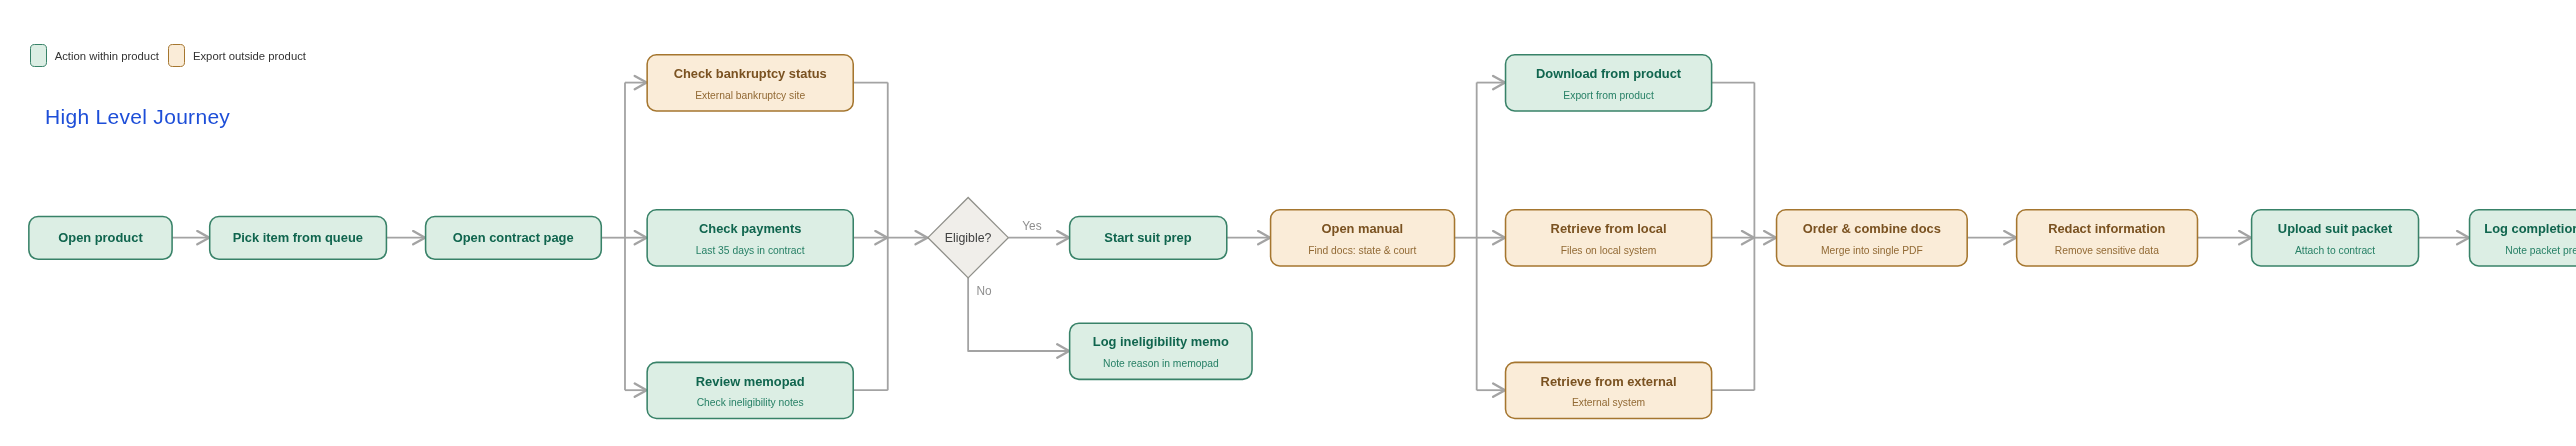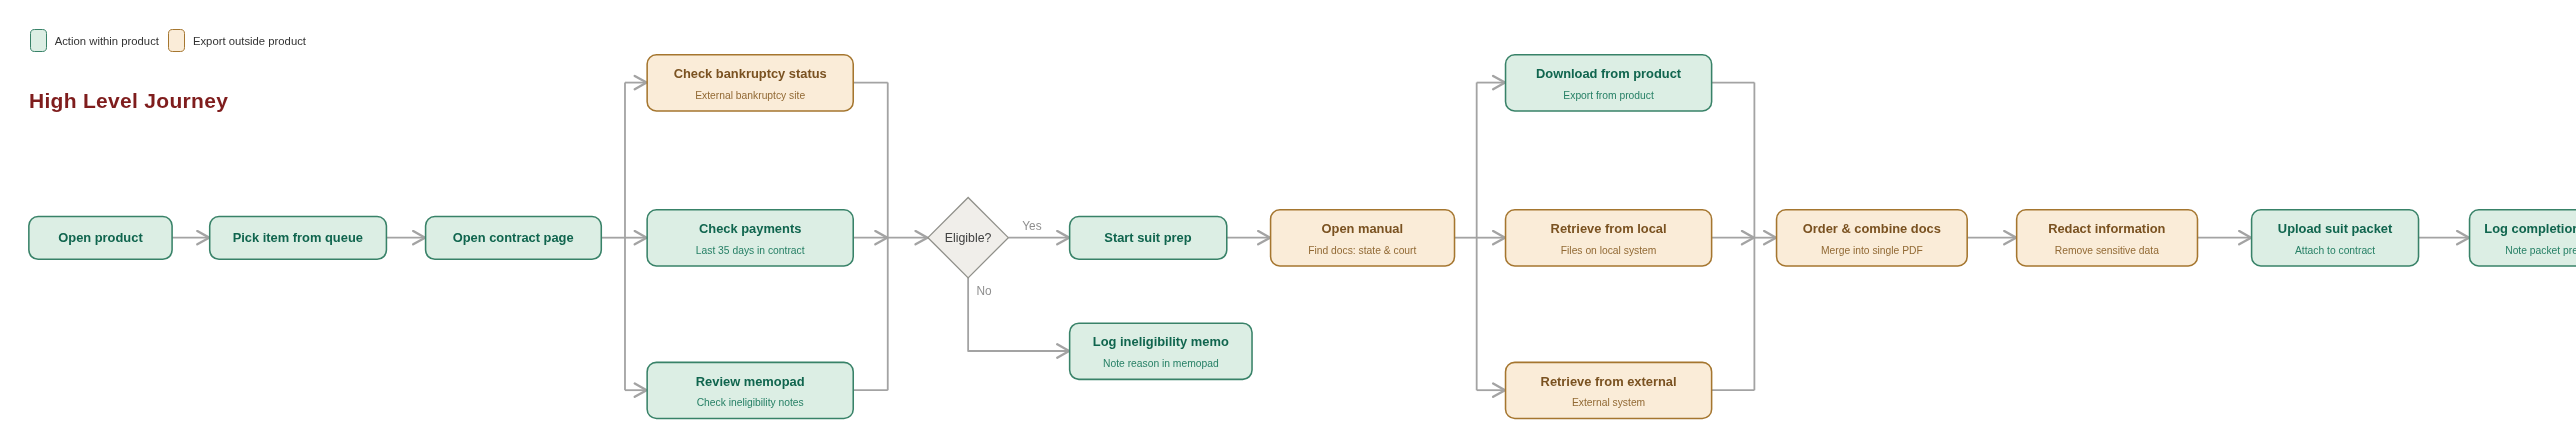"Action within product" .legend { top: 29px -> 44px }
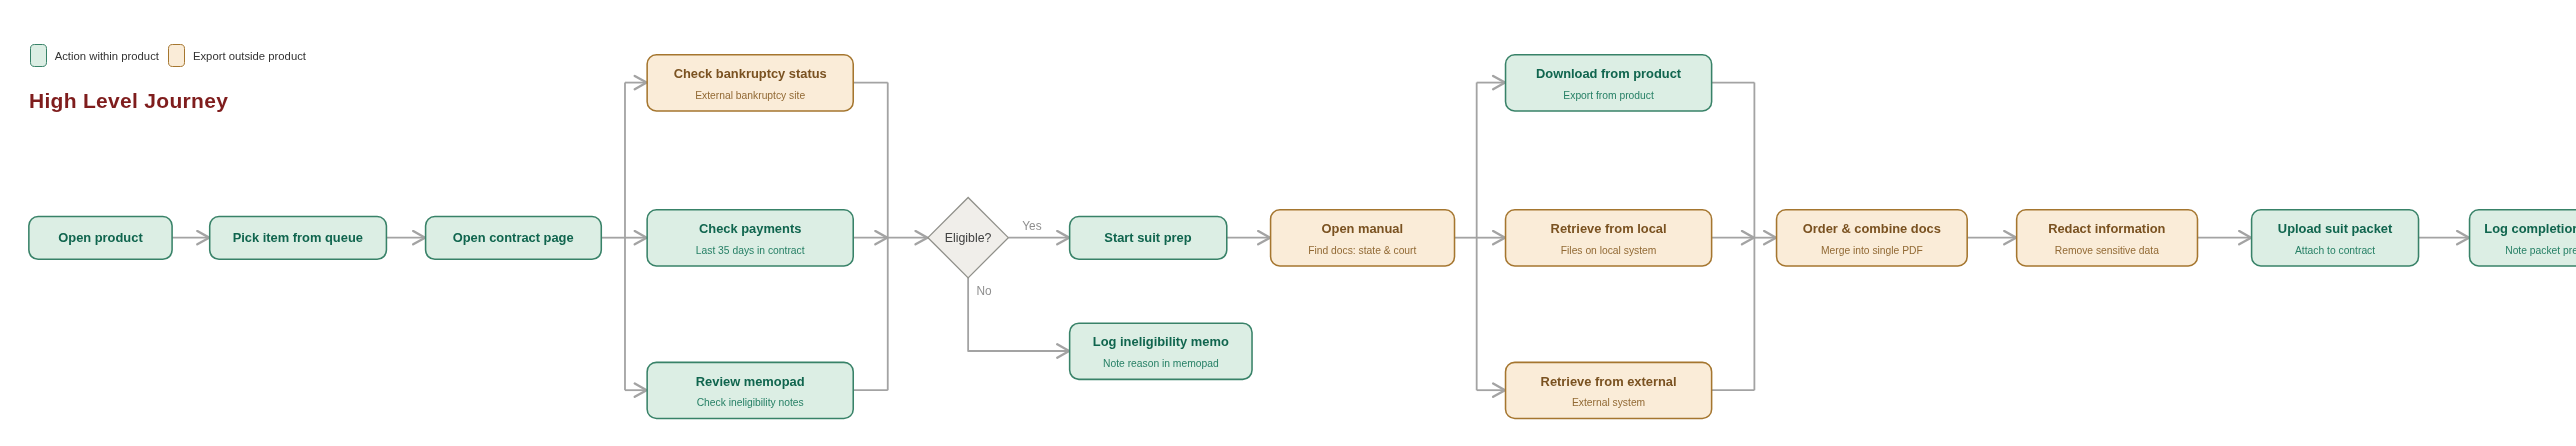"High Level Journey" .page-title { color: #7f1d1d -> #1d4ed8; font-weight: 700 -> 400; margin: 0 -> 16px }
